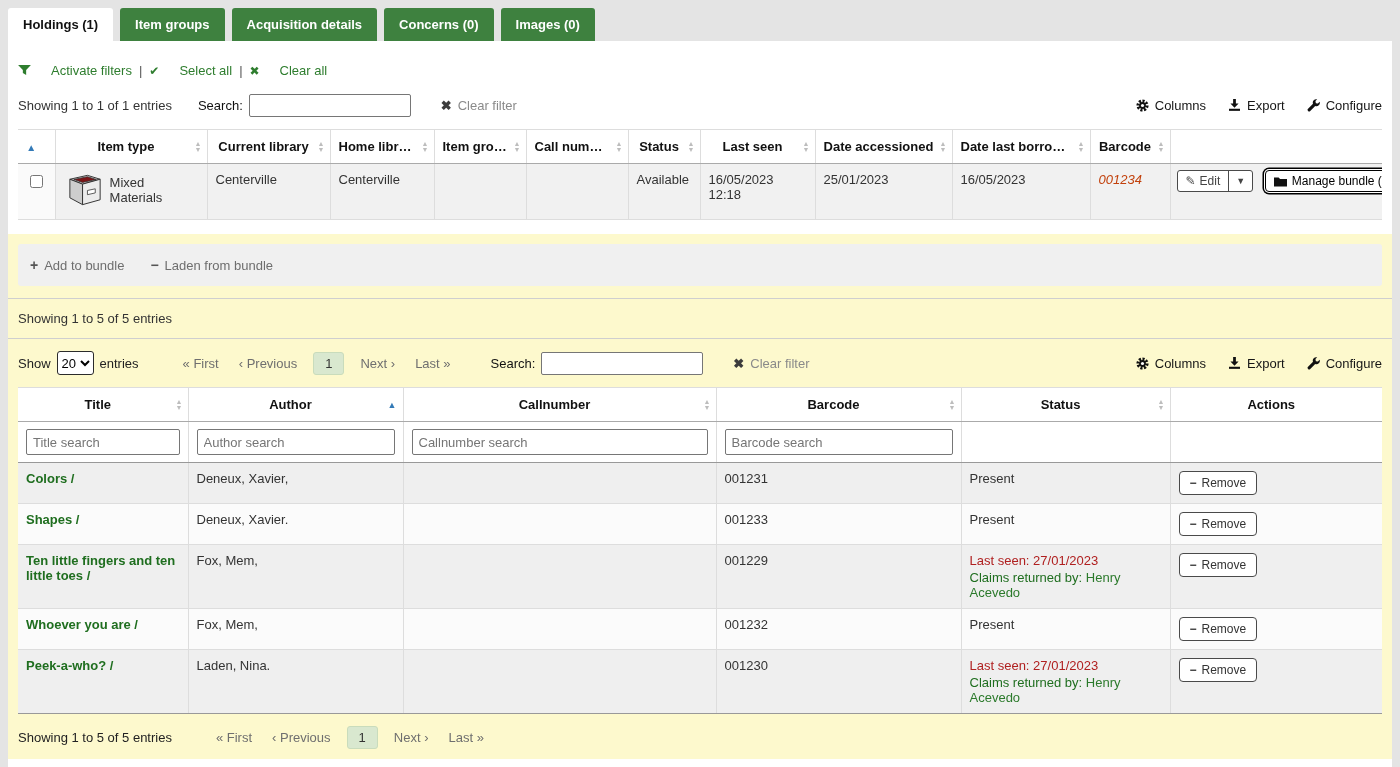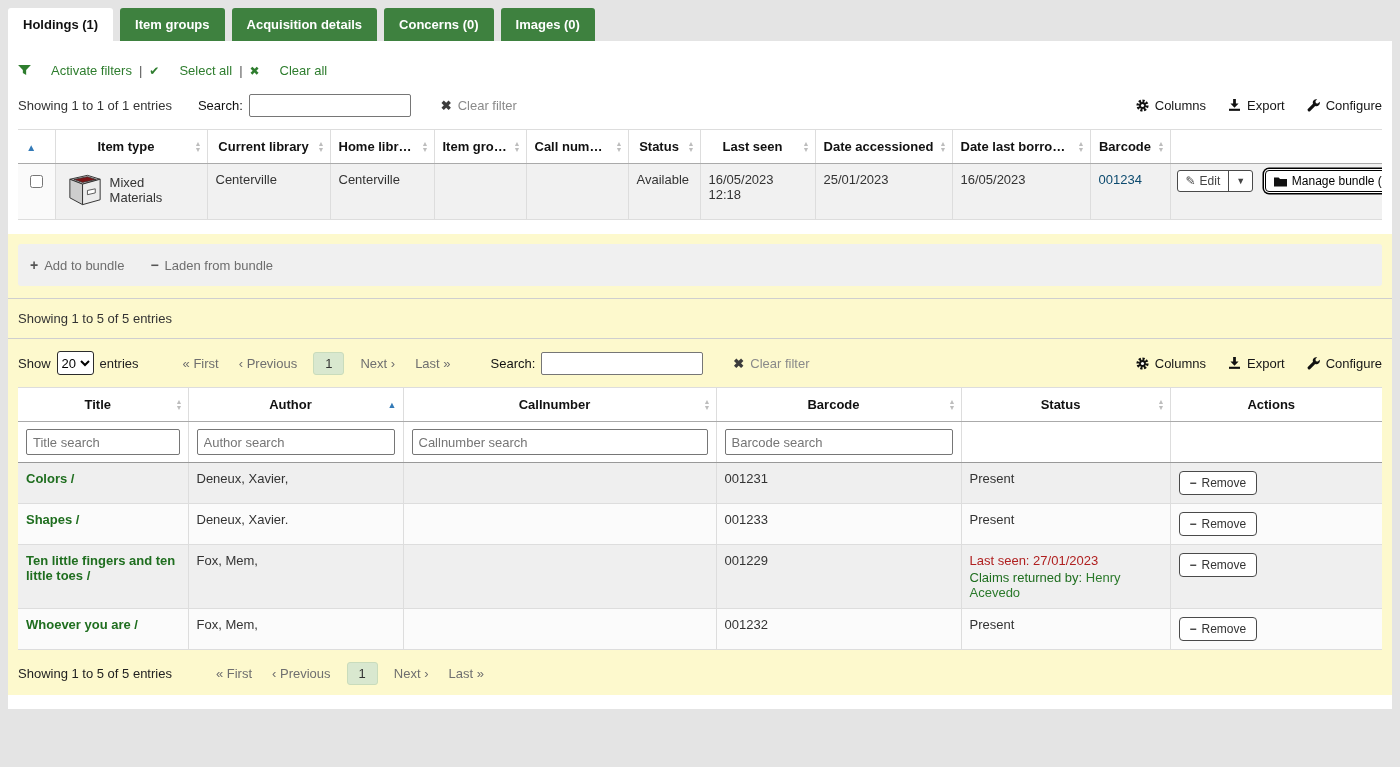"001234" .barcode-link { color: #0c4a6e -> #c2410c; font-style: none -> italic }
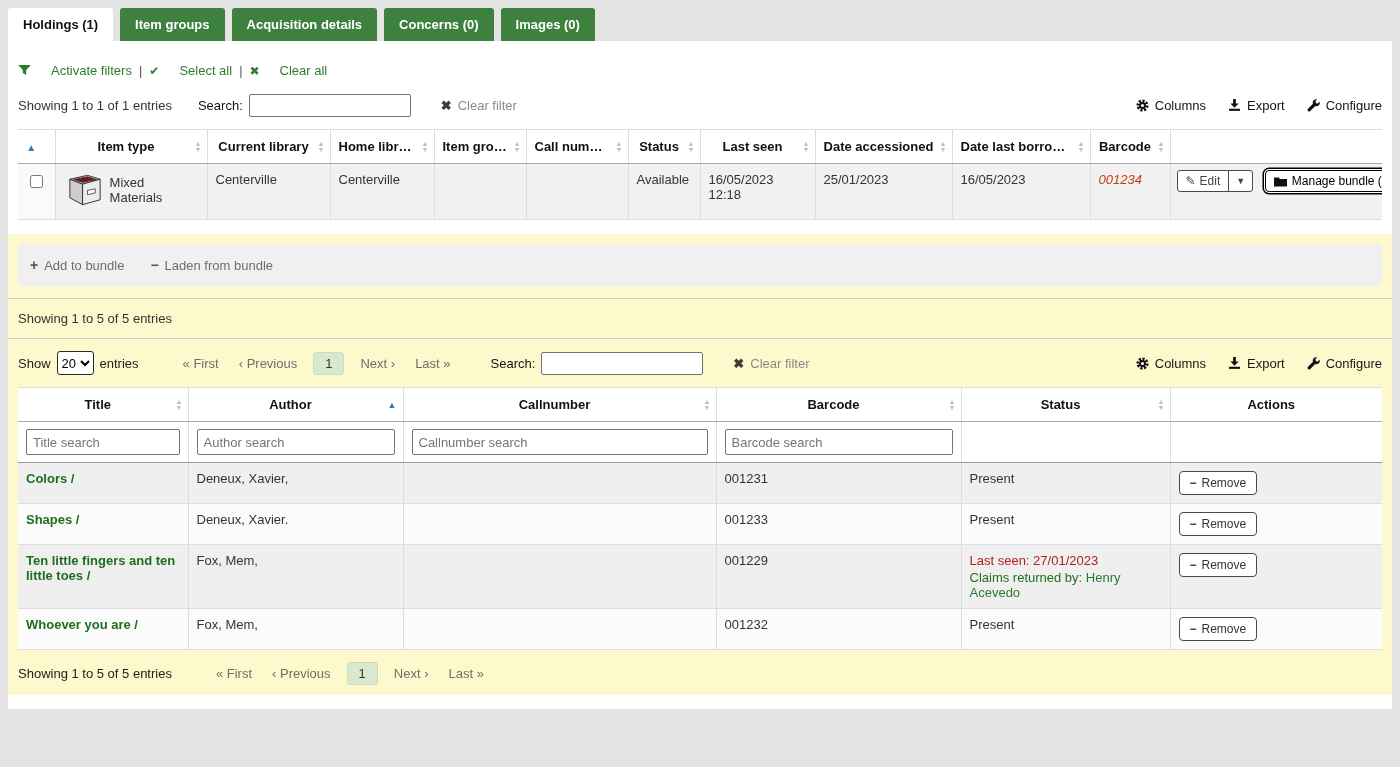"Peek-a-who? /" tr.b-odd { html: none -> <tr> <td><a>Peek-a-who? /</a></td> <td>Laden, Nina.</td> <td></td> <td>001230</td> <td> <div>Last seen: 27/01/2023</div> <div>Claims returned by: <a>Henry Acevedo</a></div> </td> <td><button><span>−</span> Remove</button></td> </tr> }
